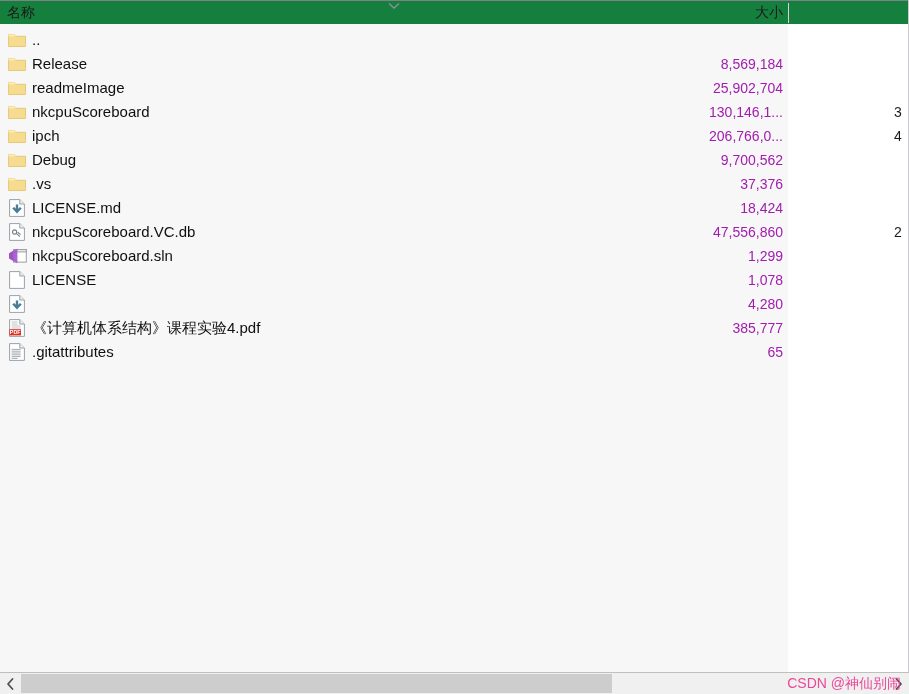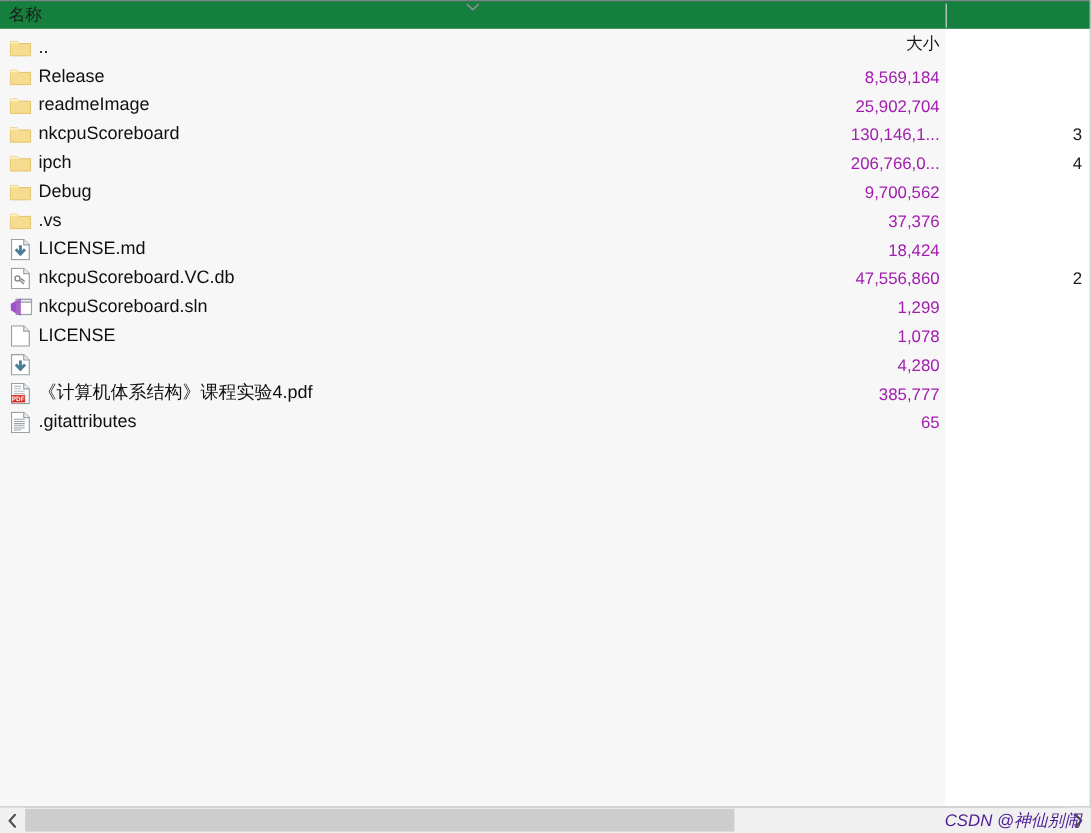"大小" .header-col-size { margin-top: 24px -> none }
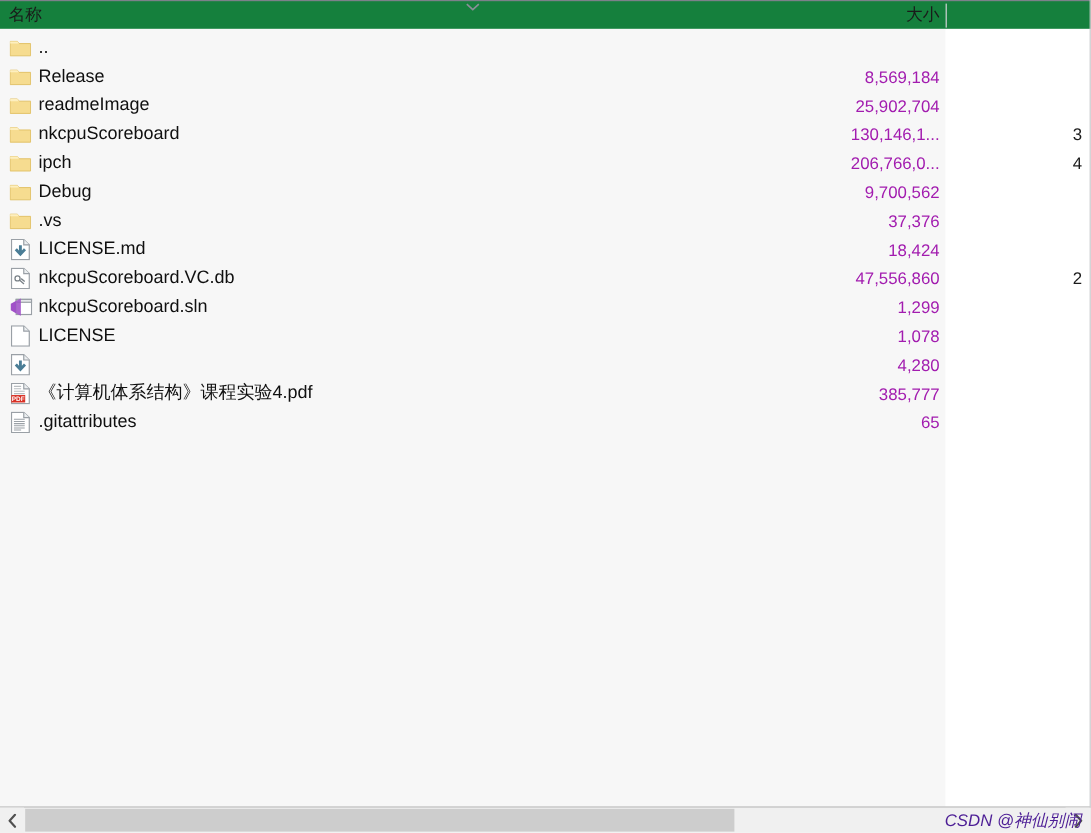"CSDN @神仙别闹" .watermark { color: #4c1d95 -> #ec4899; font-style: italic -> none }
